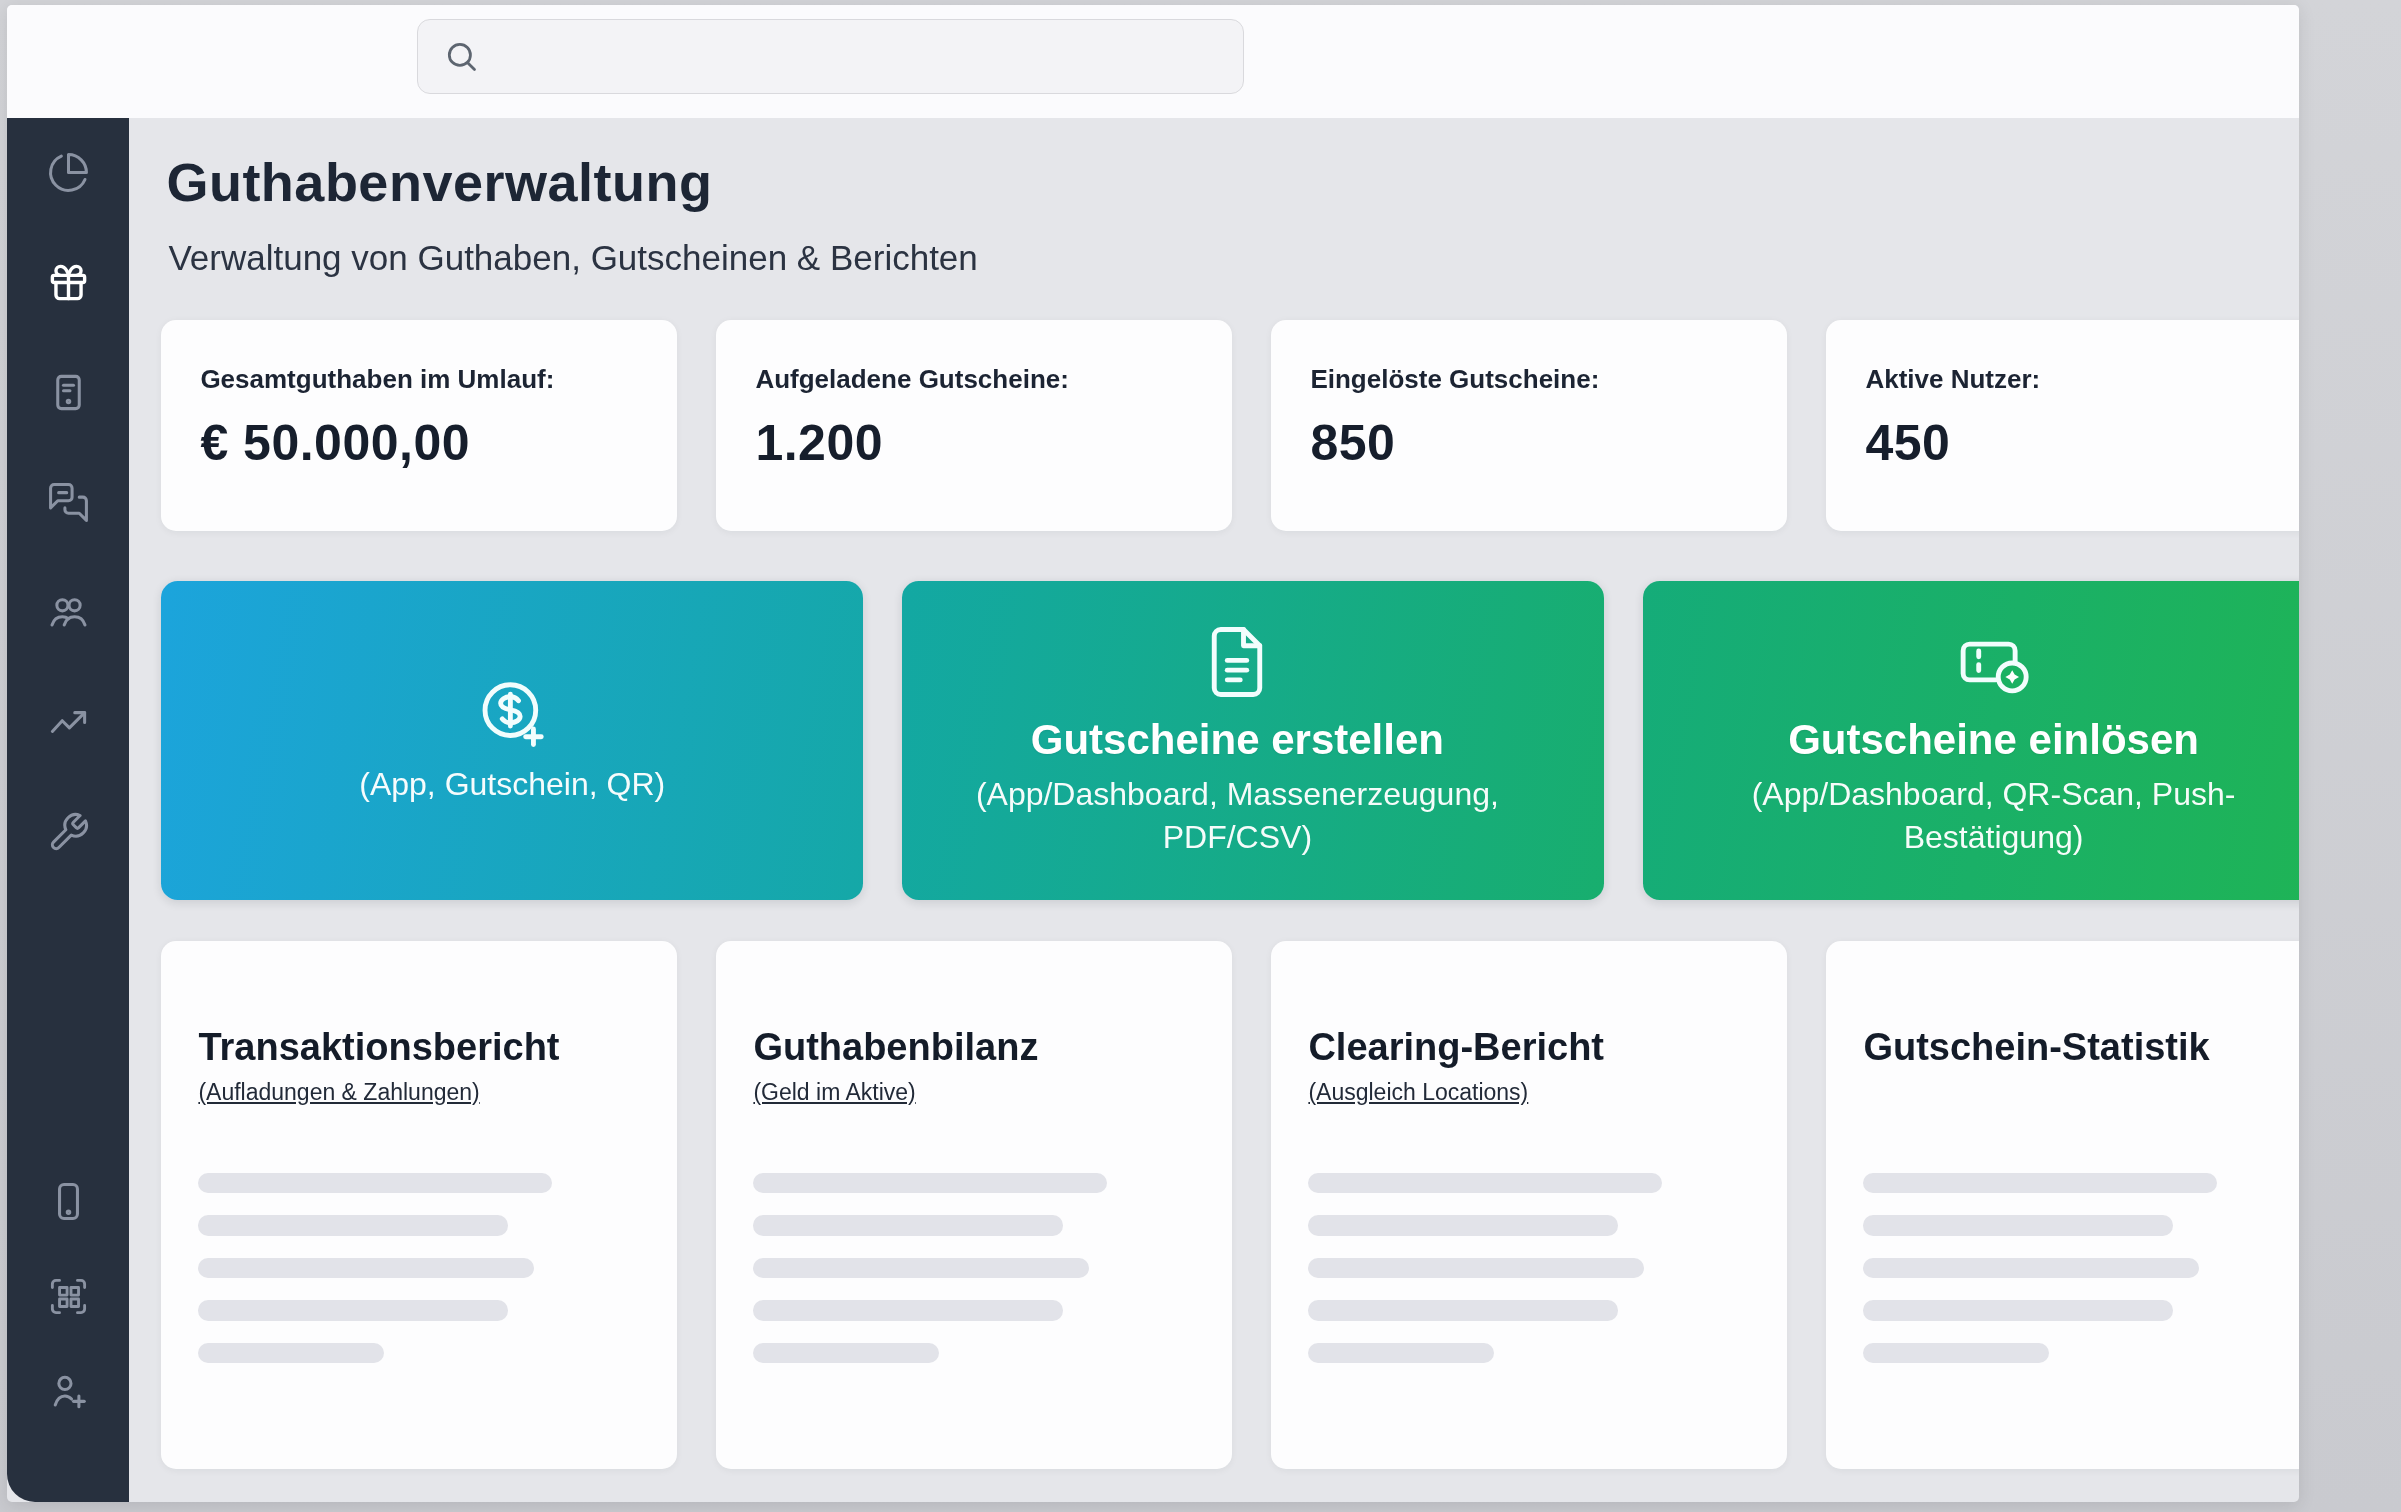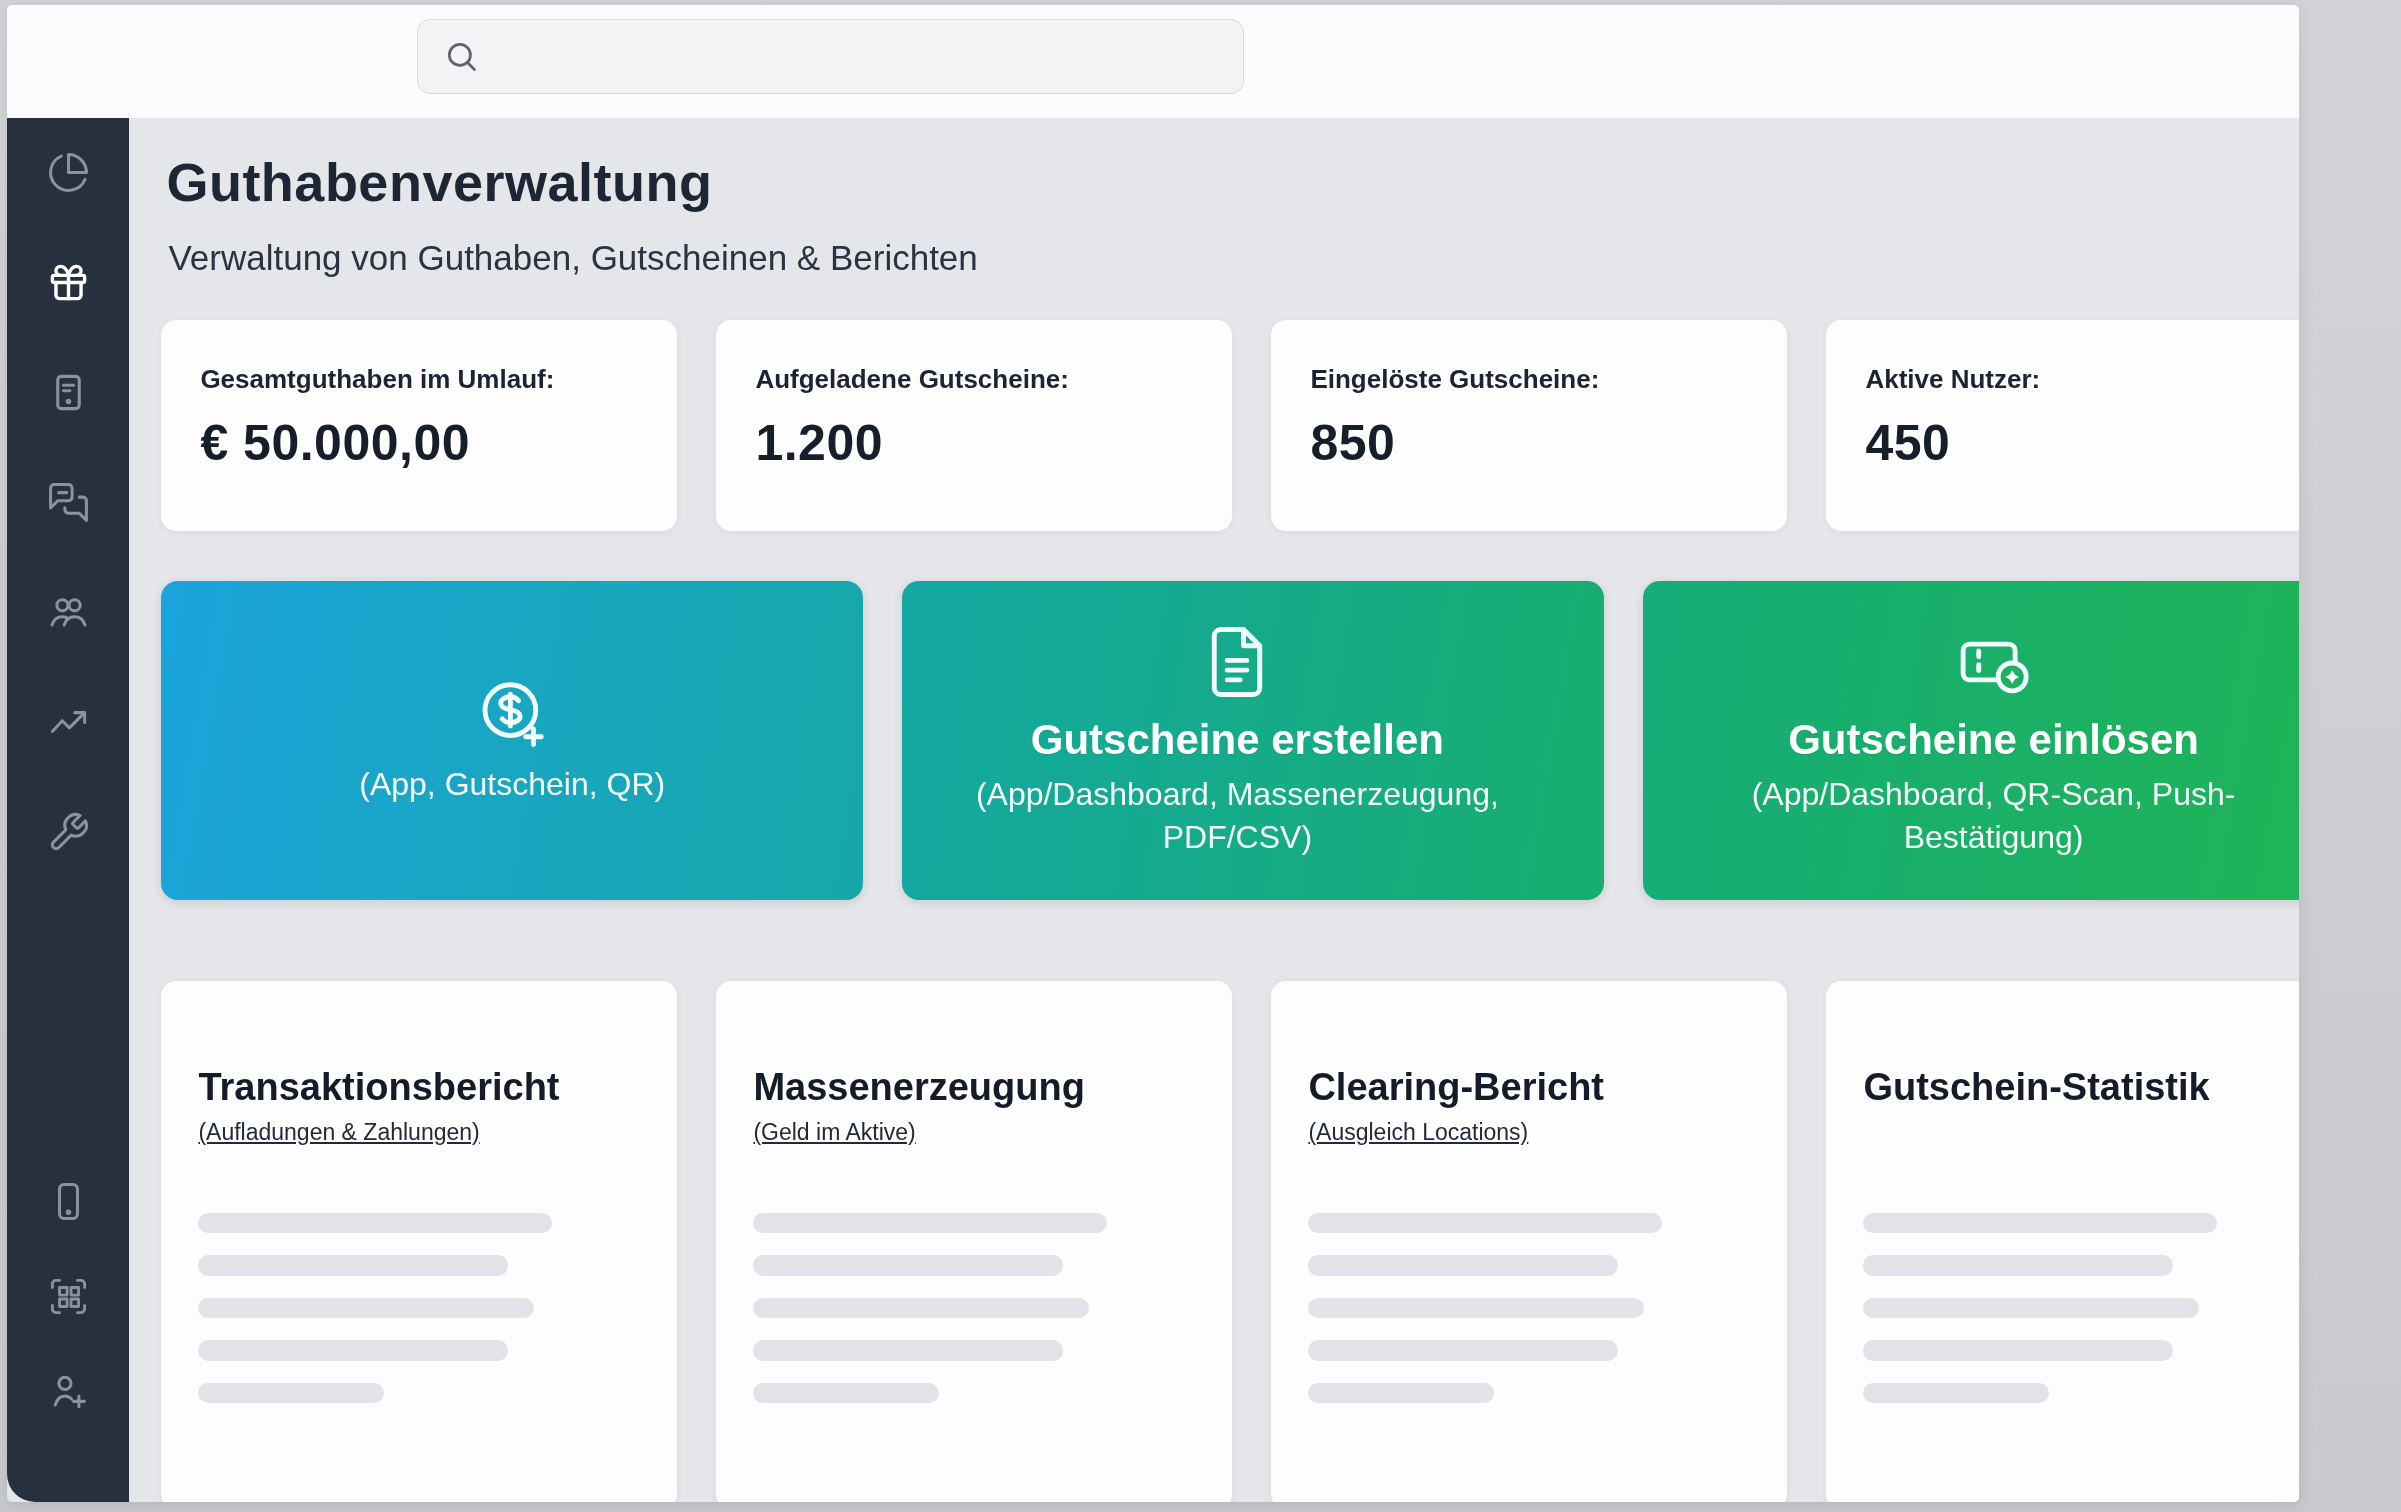"Transaktionsbericht" .reports-row { margin-top: 40px -> none }
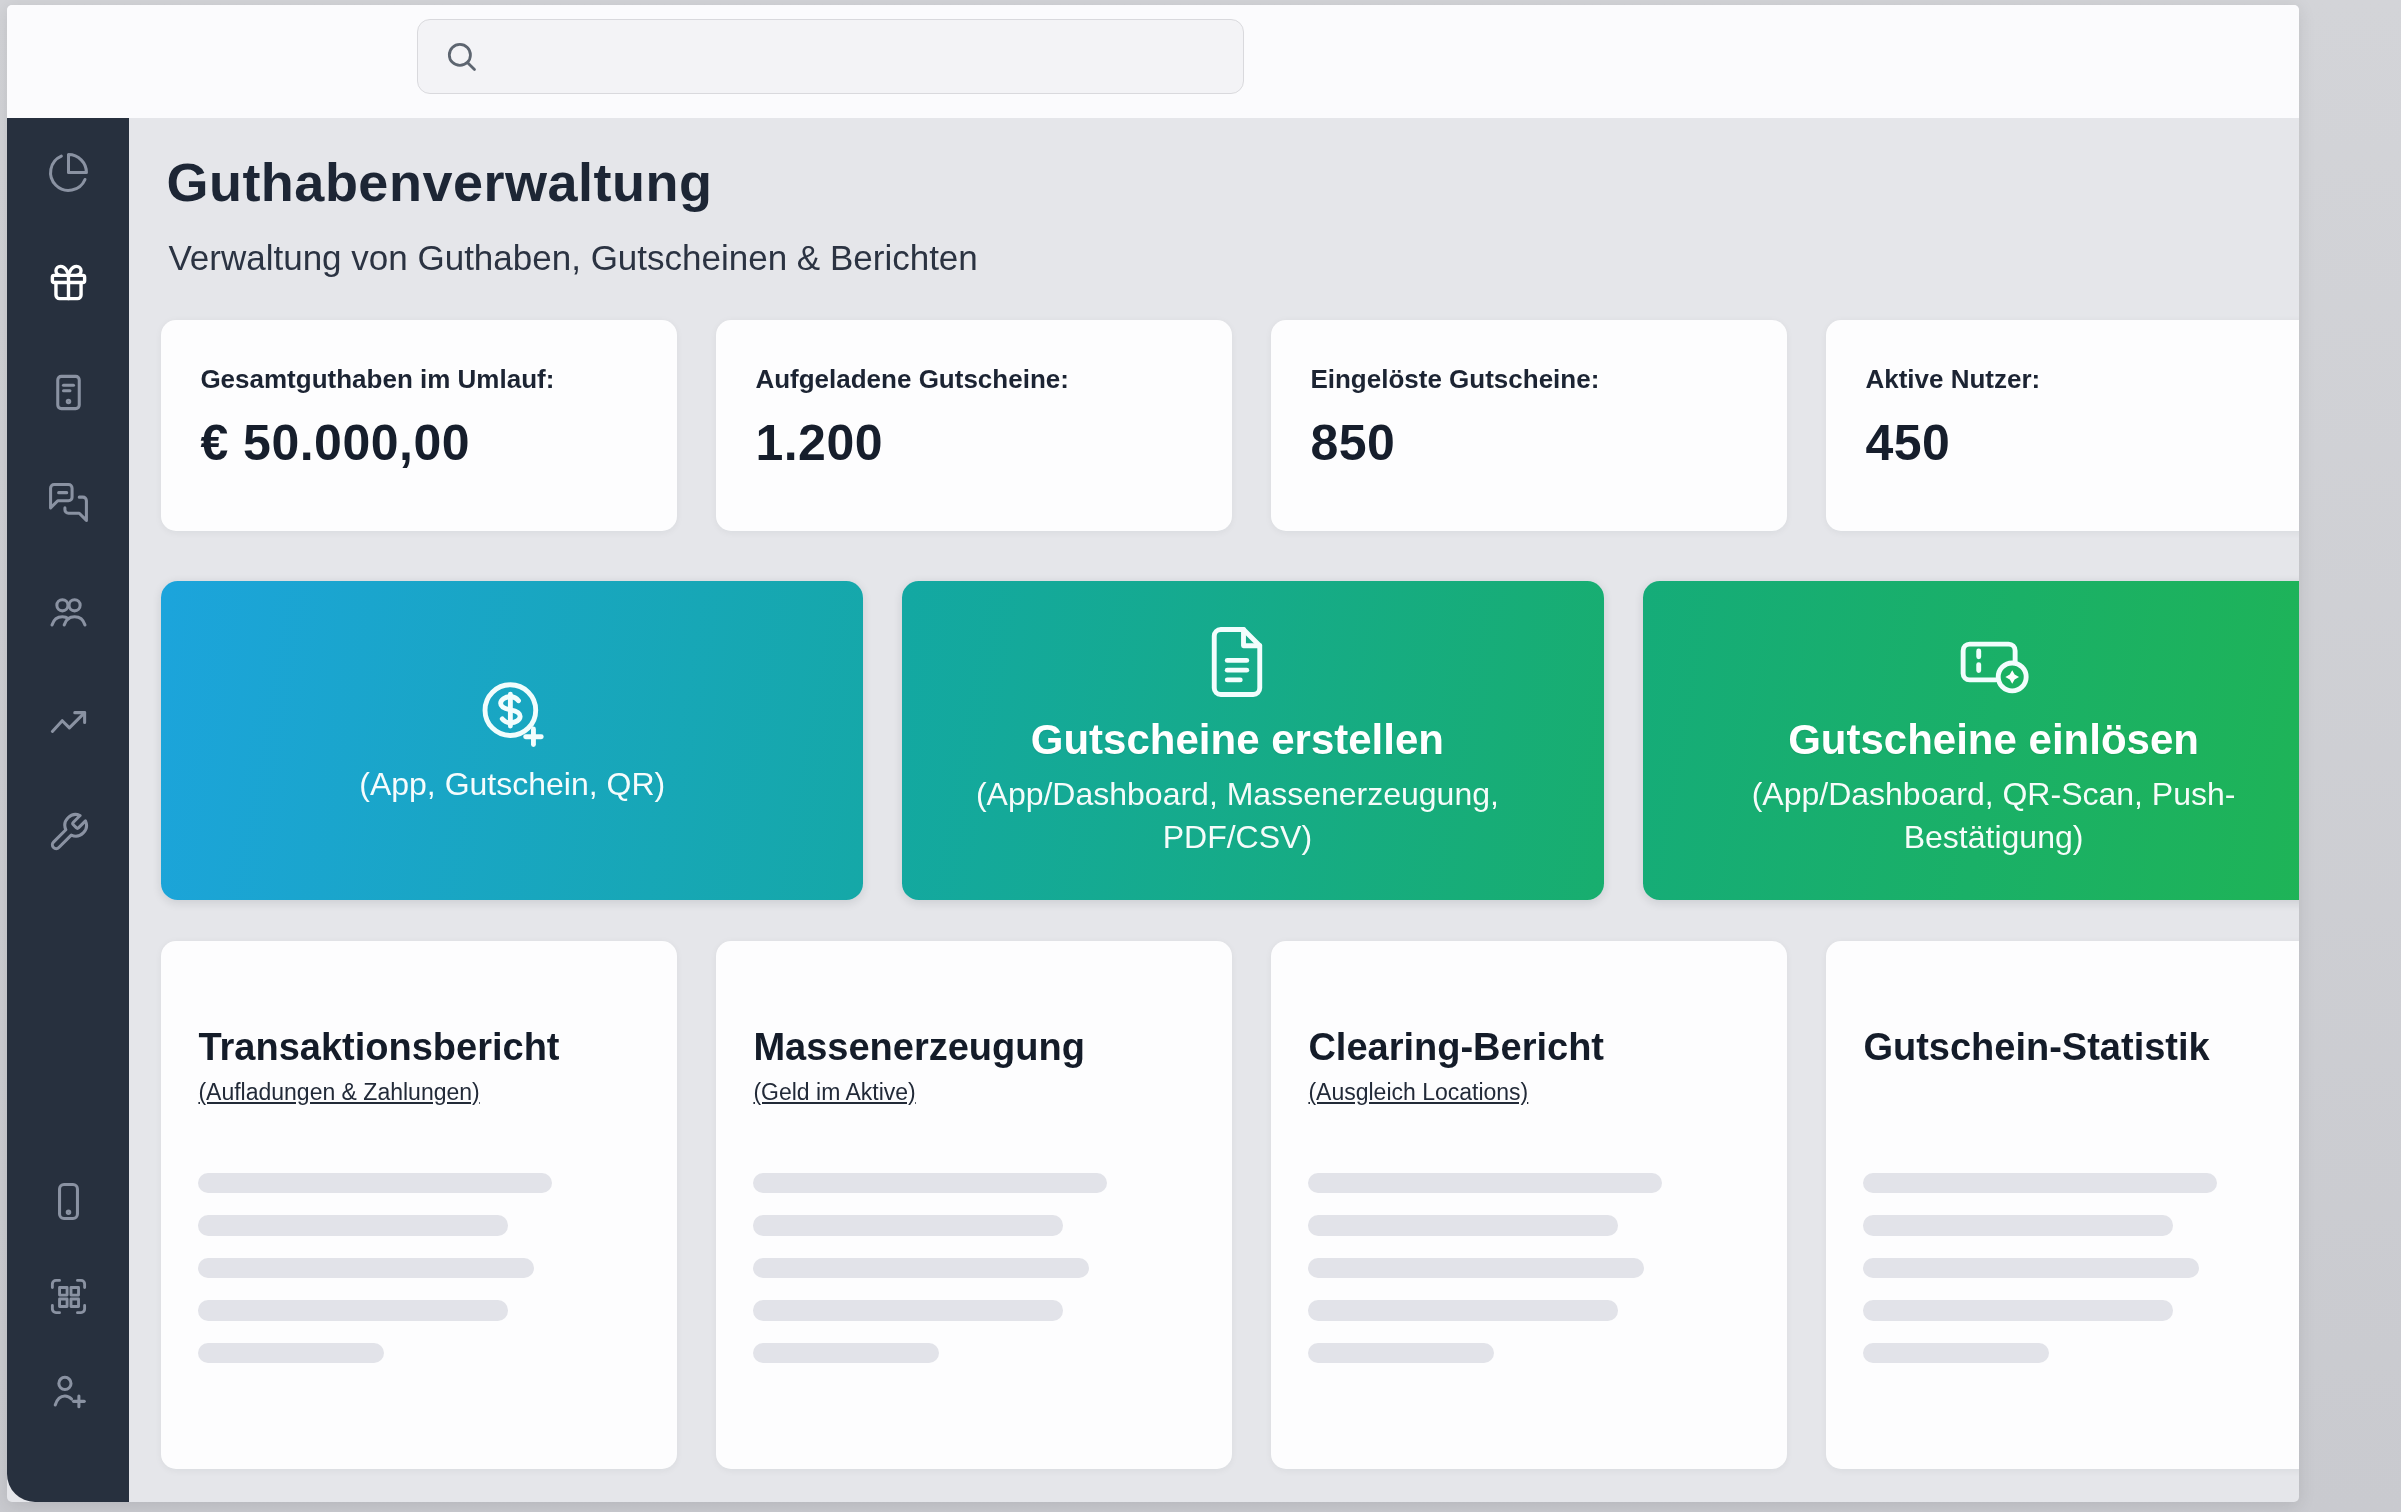"Massenerzeugung" div.report-title { text: Massenerzeugung -> Guthabenbilanz }
